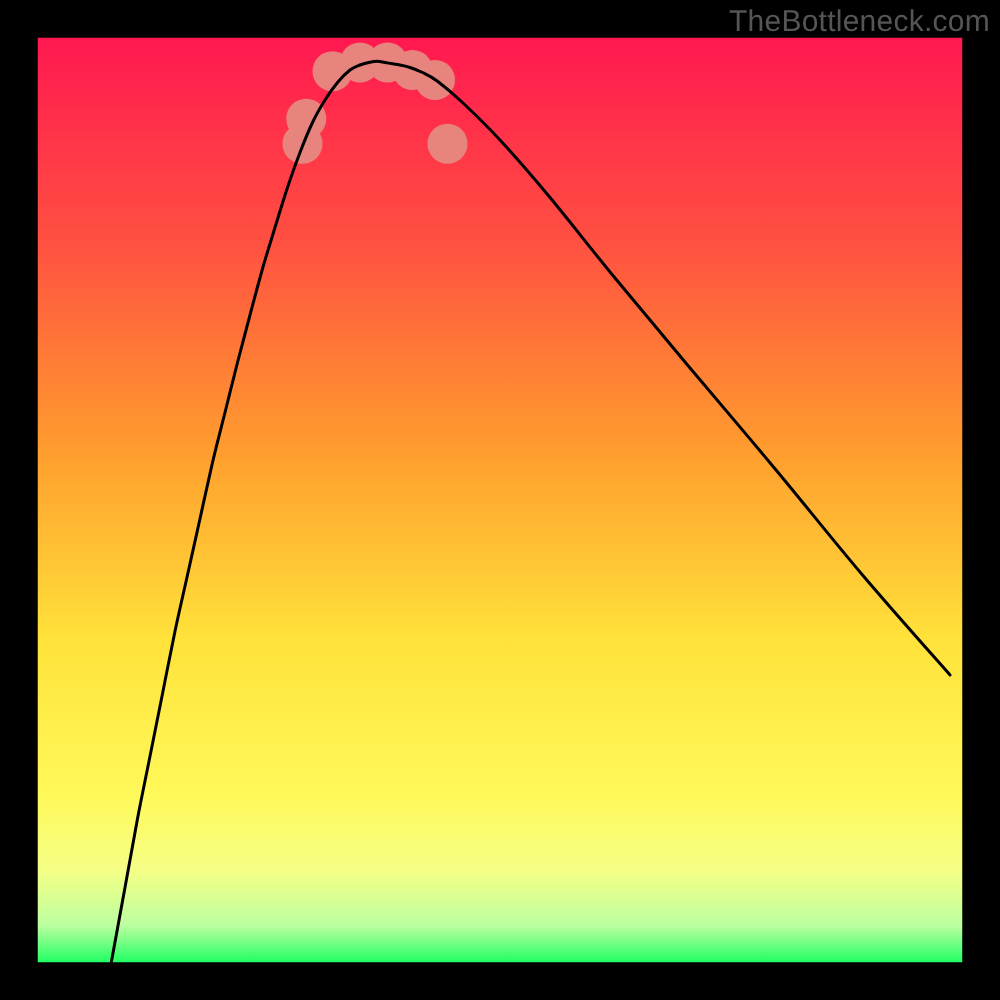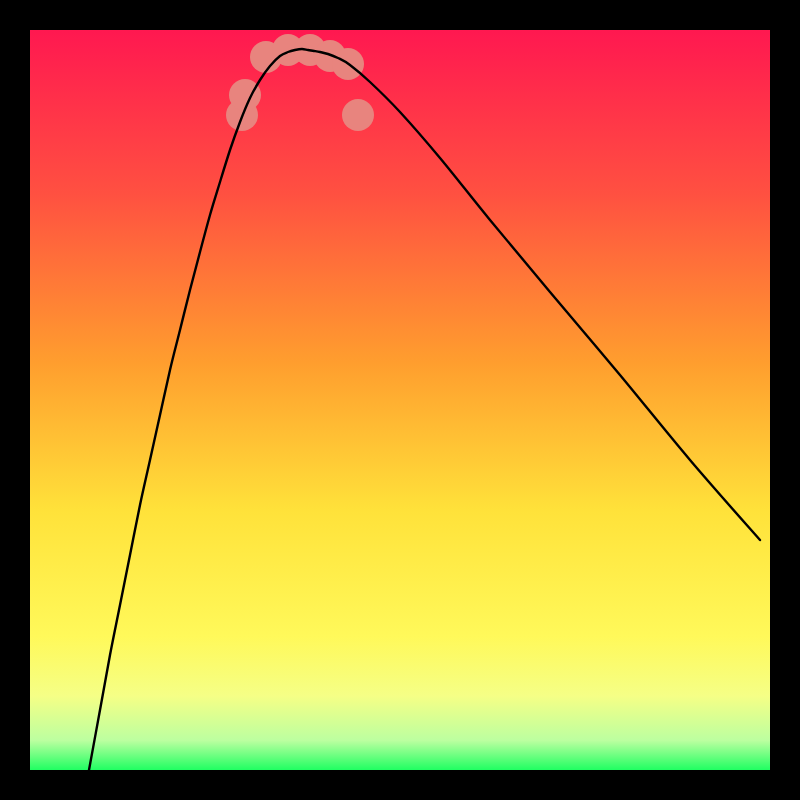"TheBottleneck.com" div.watermark { html: none -> <div>TheBottleneck.com</div> }
